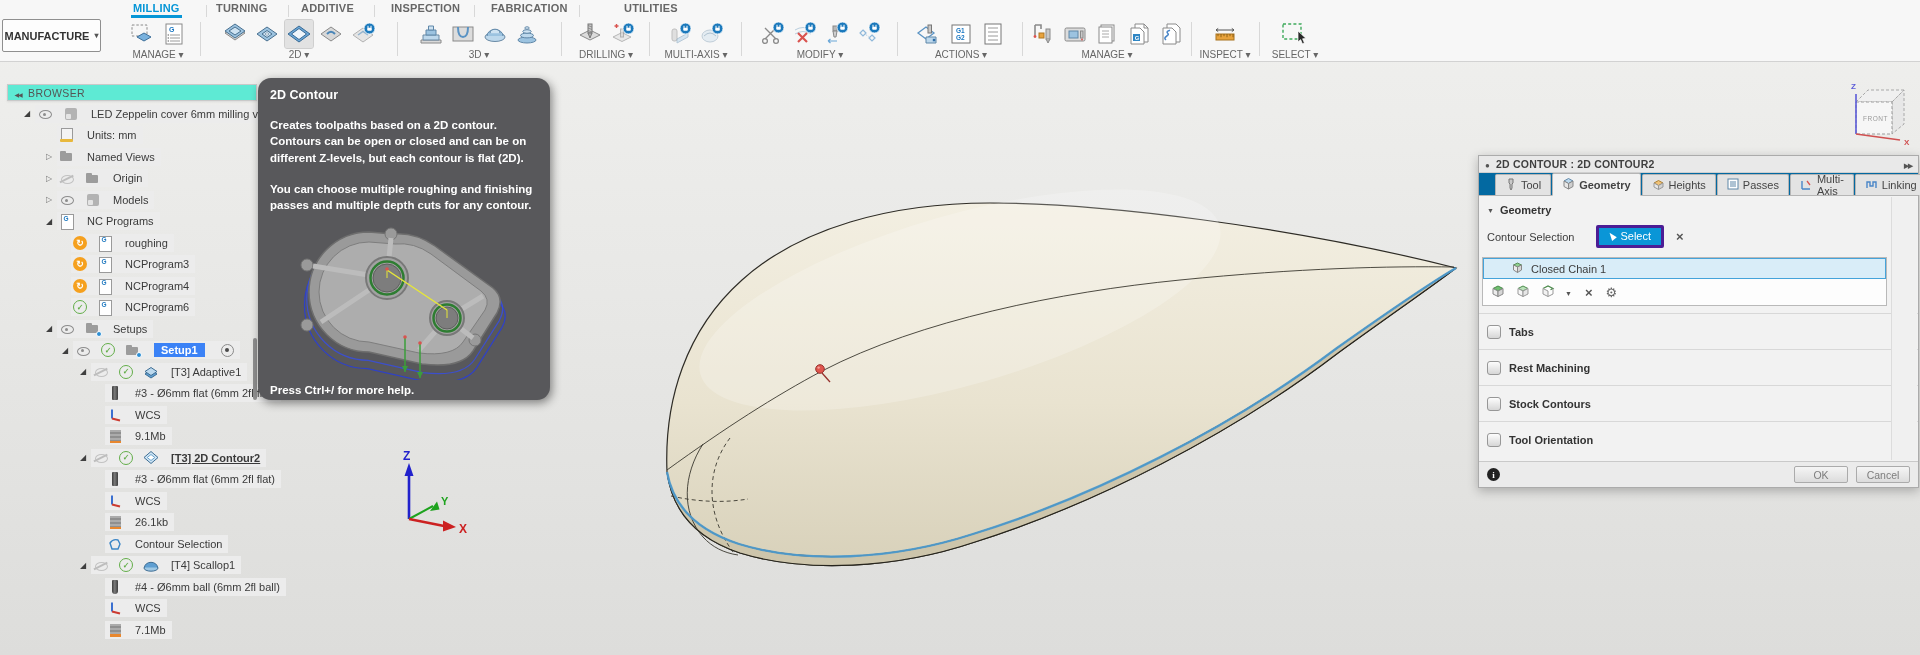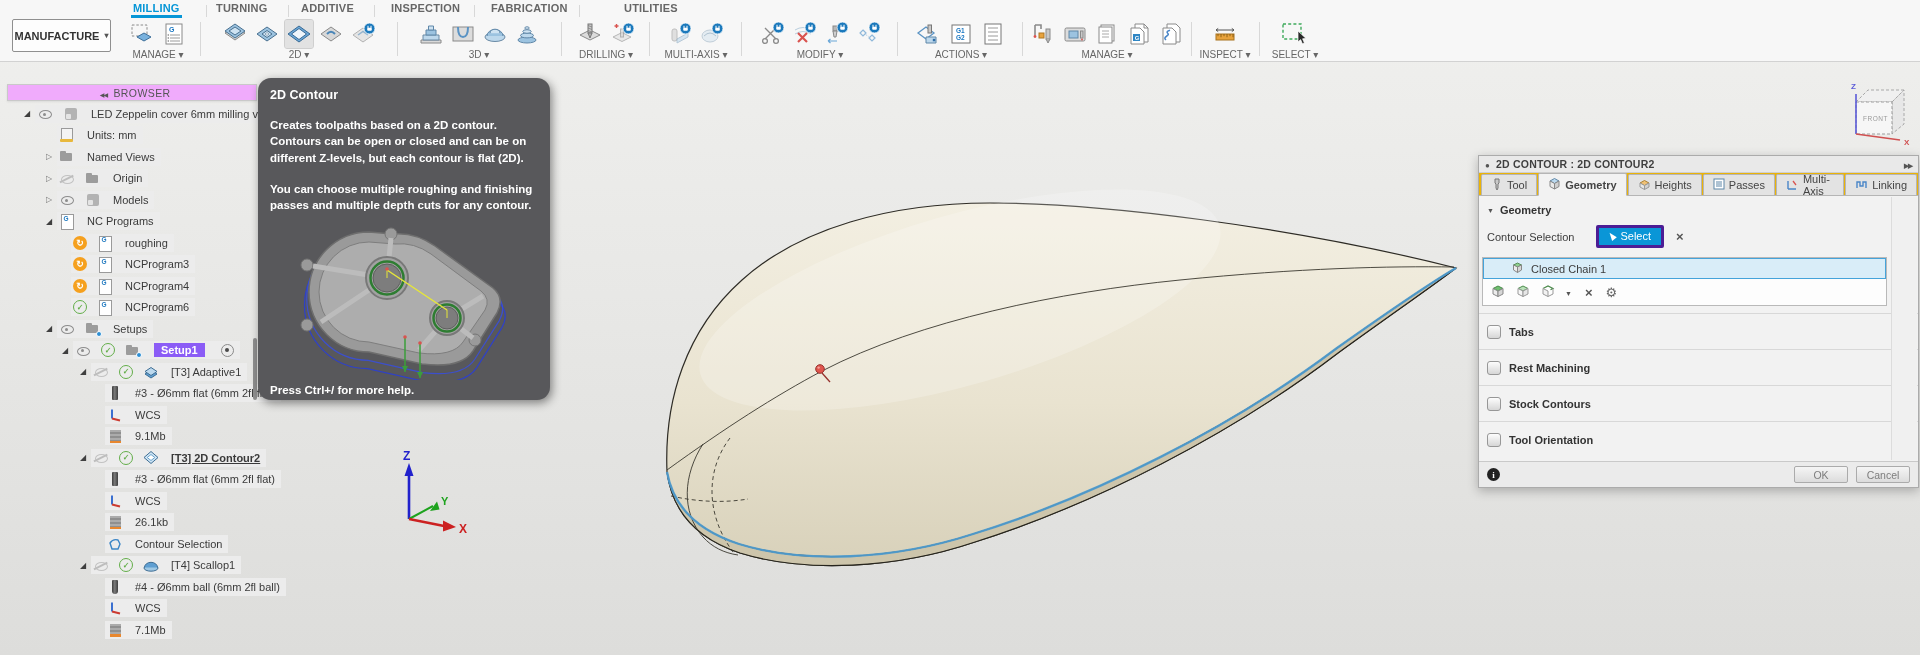"MANUFACTURE" .wsbtn { left: 12px -> 2px }
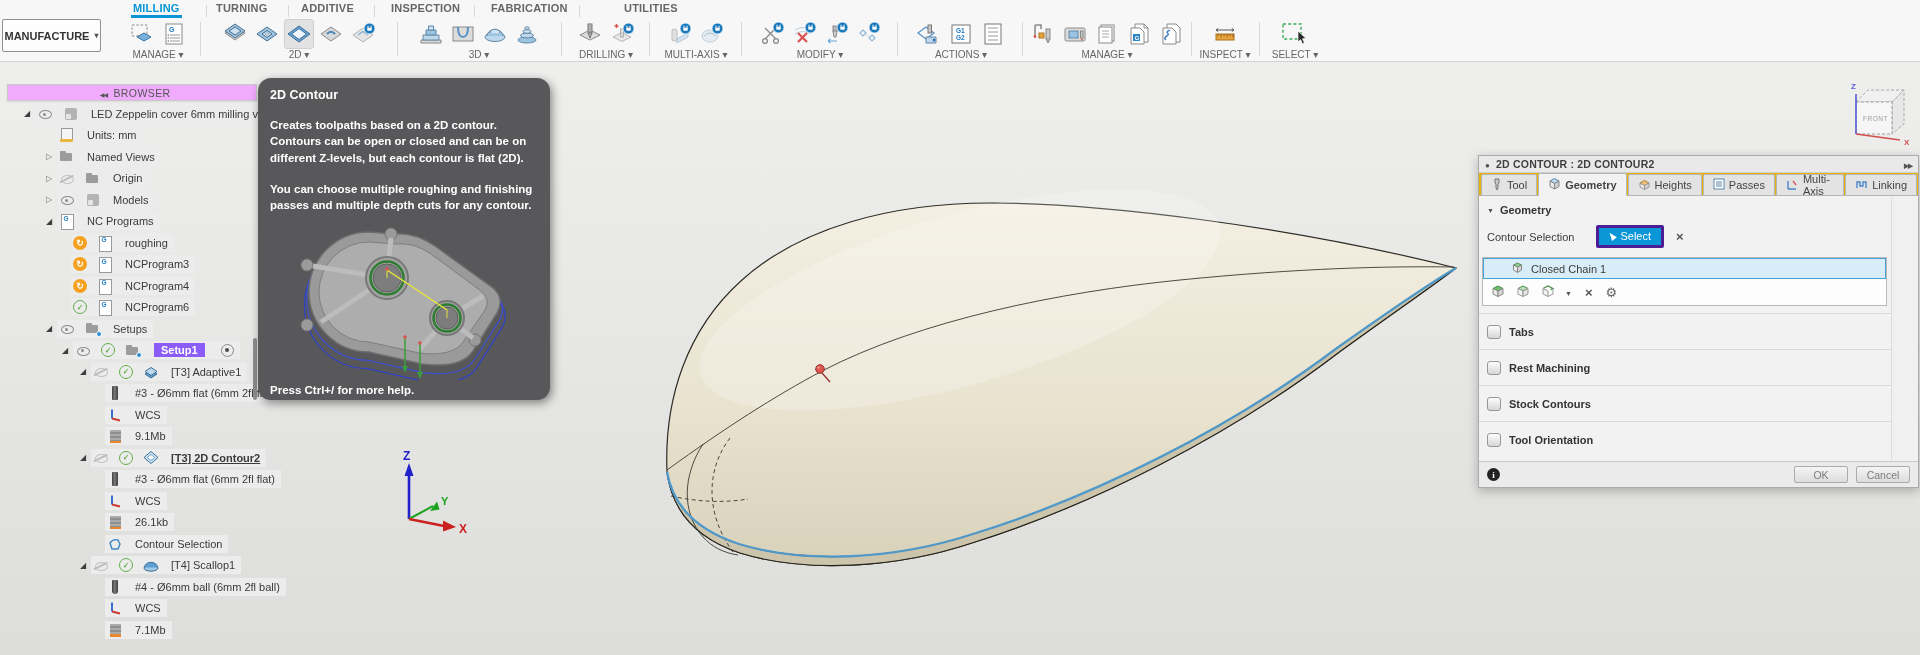"BROWSER" .browser-hdr { background: #f0abfc -> #5eead4; justify-content: center -> none }
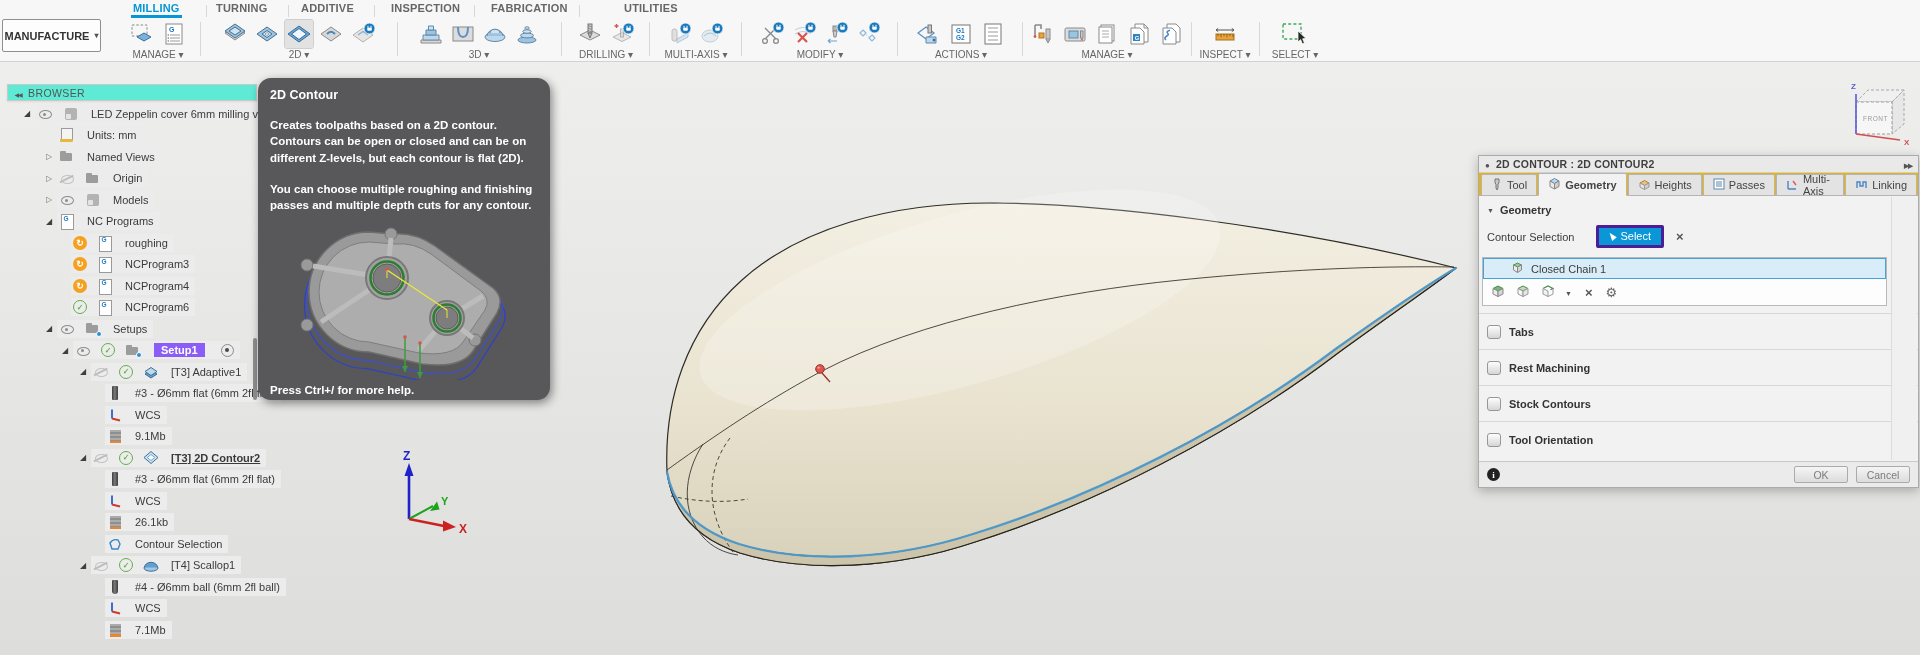"Tool" .dlg-tabs { background: #eab308 -> #0369a1; padding-left: 2px -> 16px }
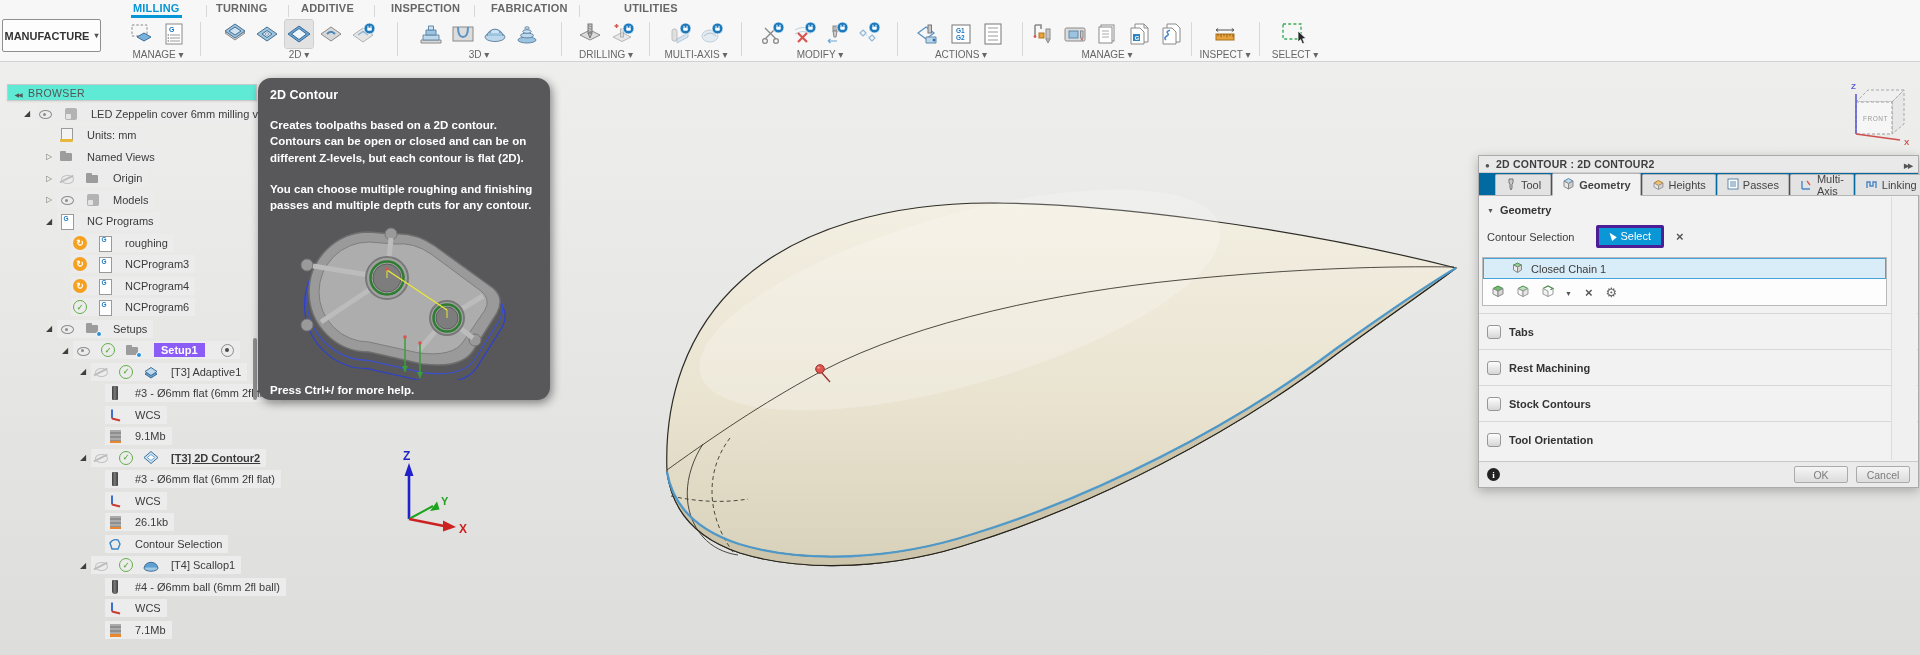"Setup1" .sel-chip { background: #8b5cf6 -> #3b82f6 }
